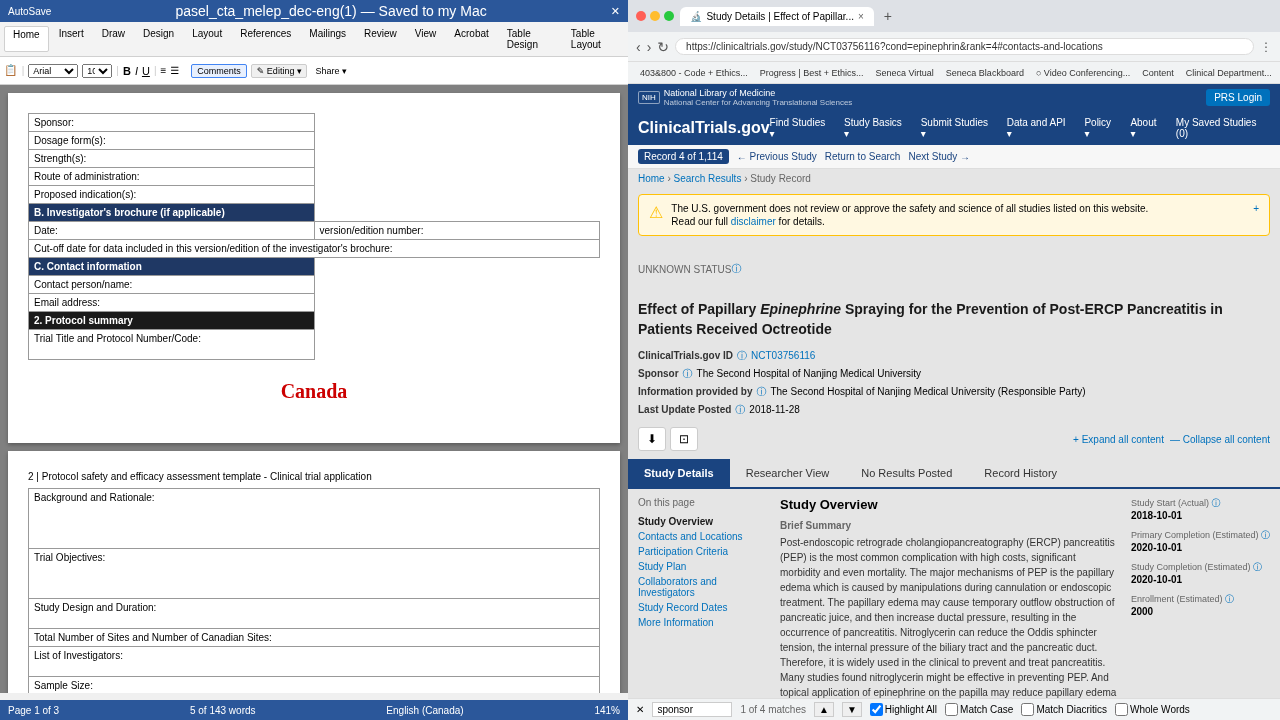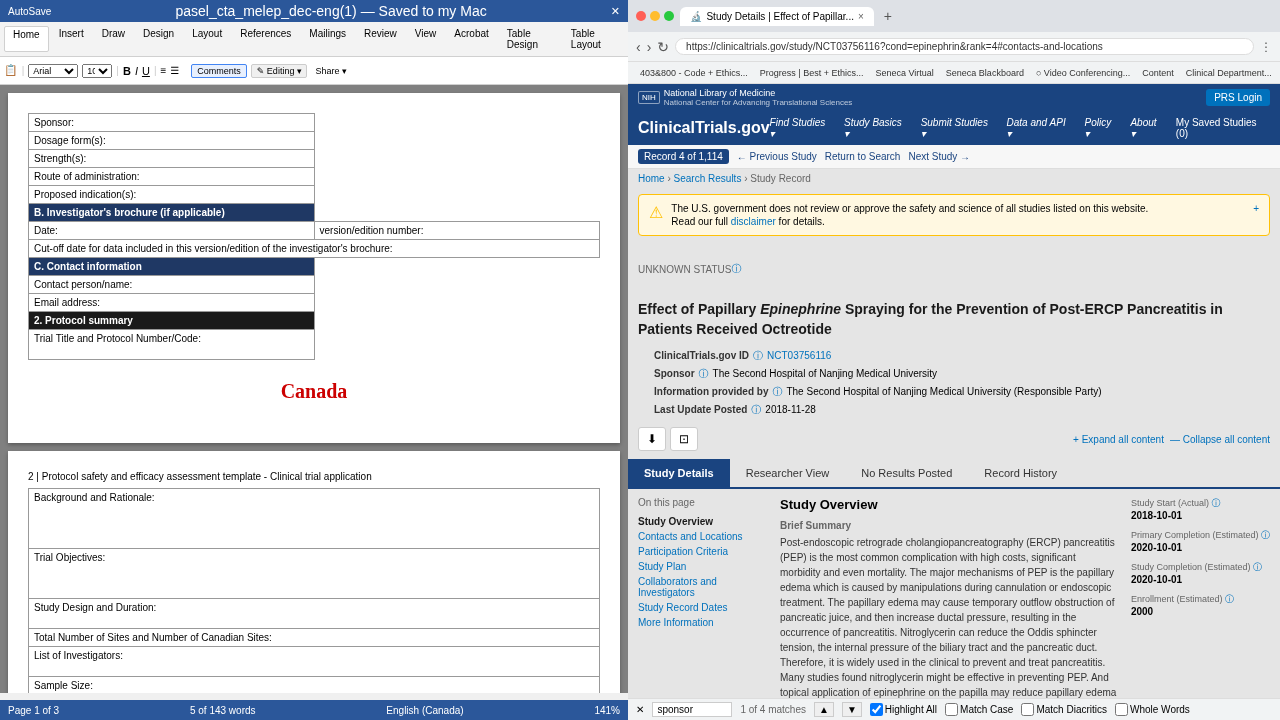"Find Studies ▾" .ct-nav-link { font-style: italic -> none }
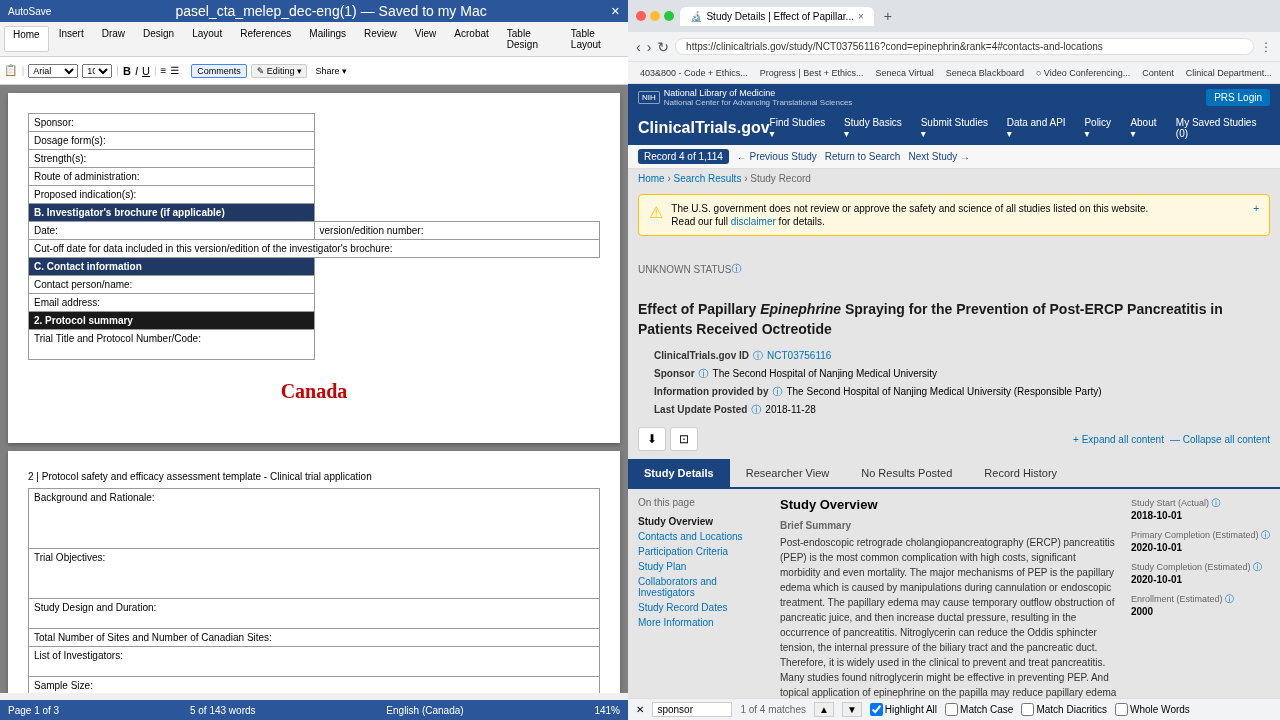"ClinicalTrials.gov ID" .ct-study-meta { padding: 0 26px -> 0 10px }
